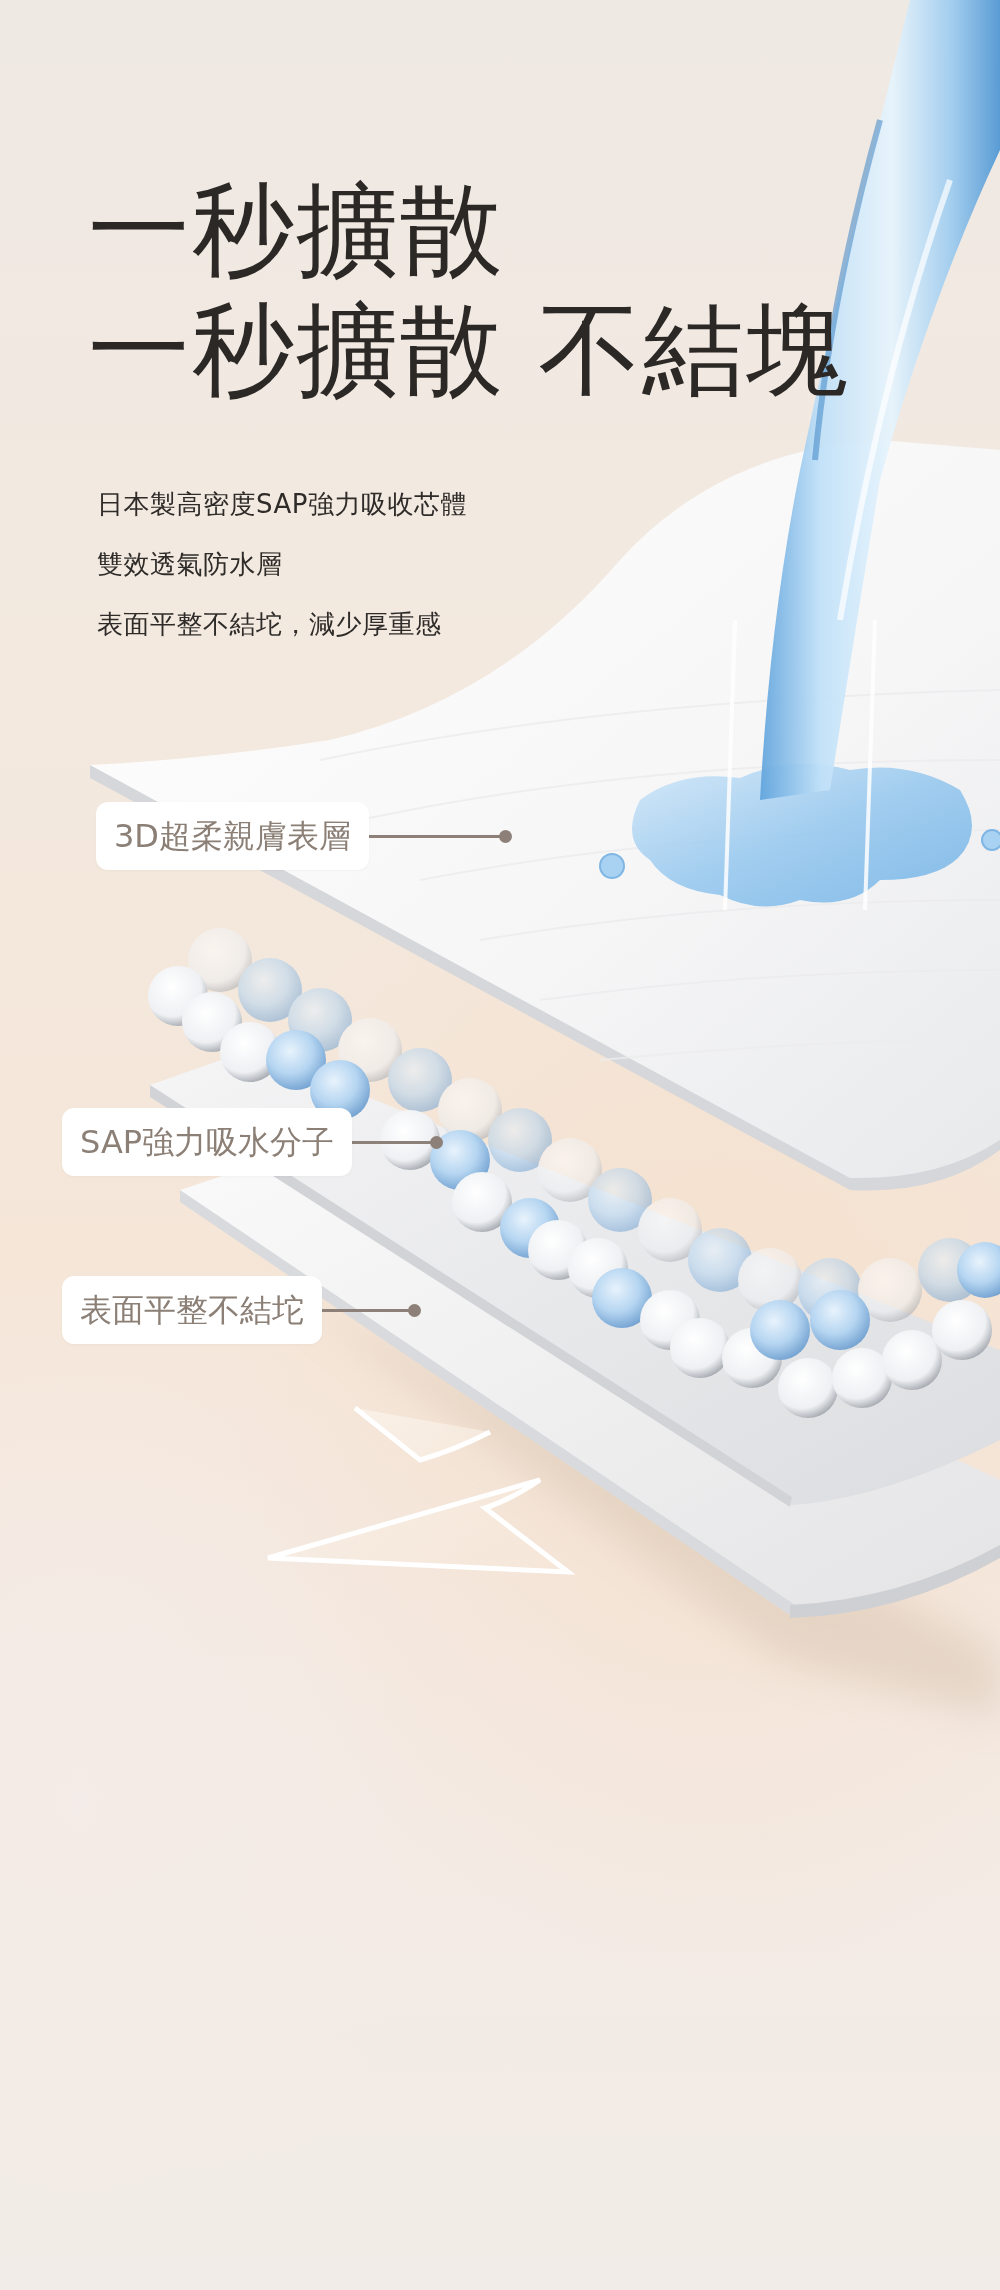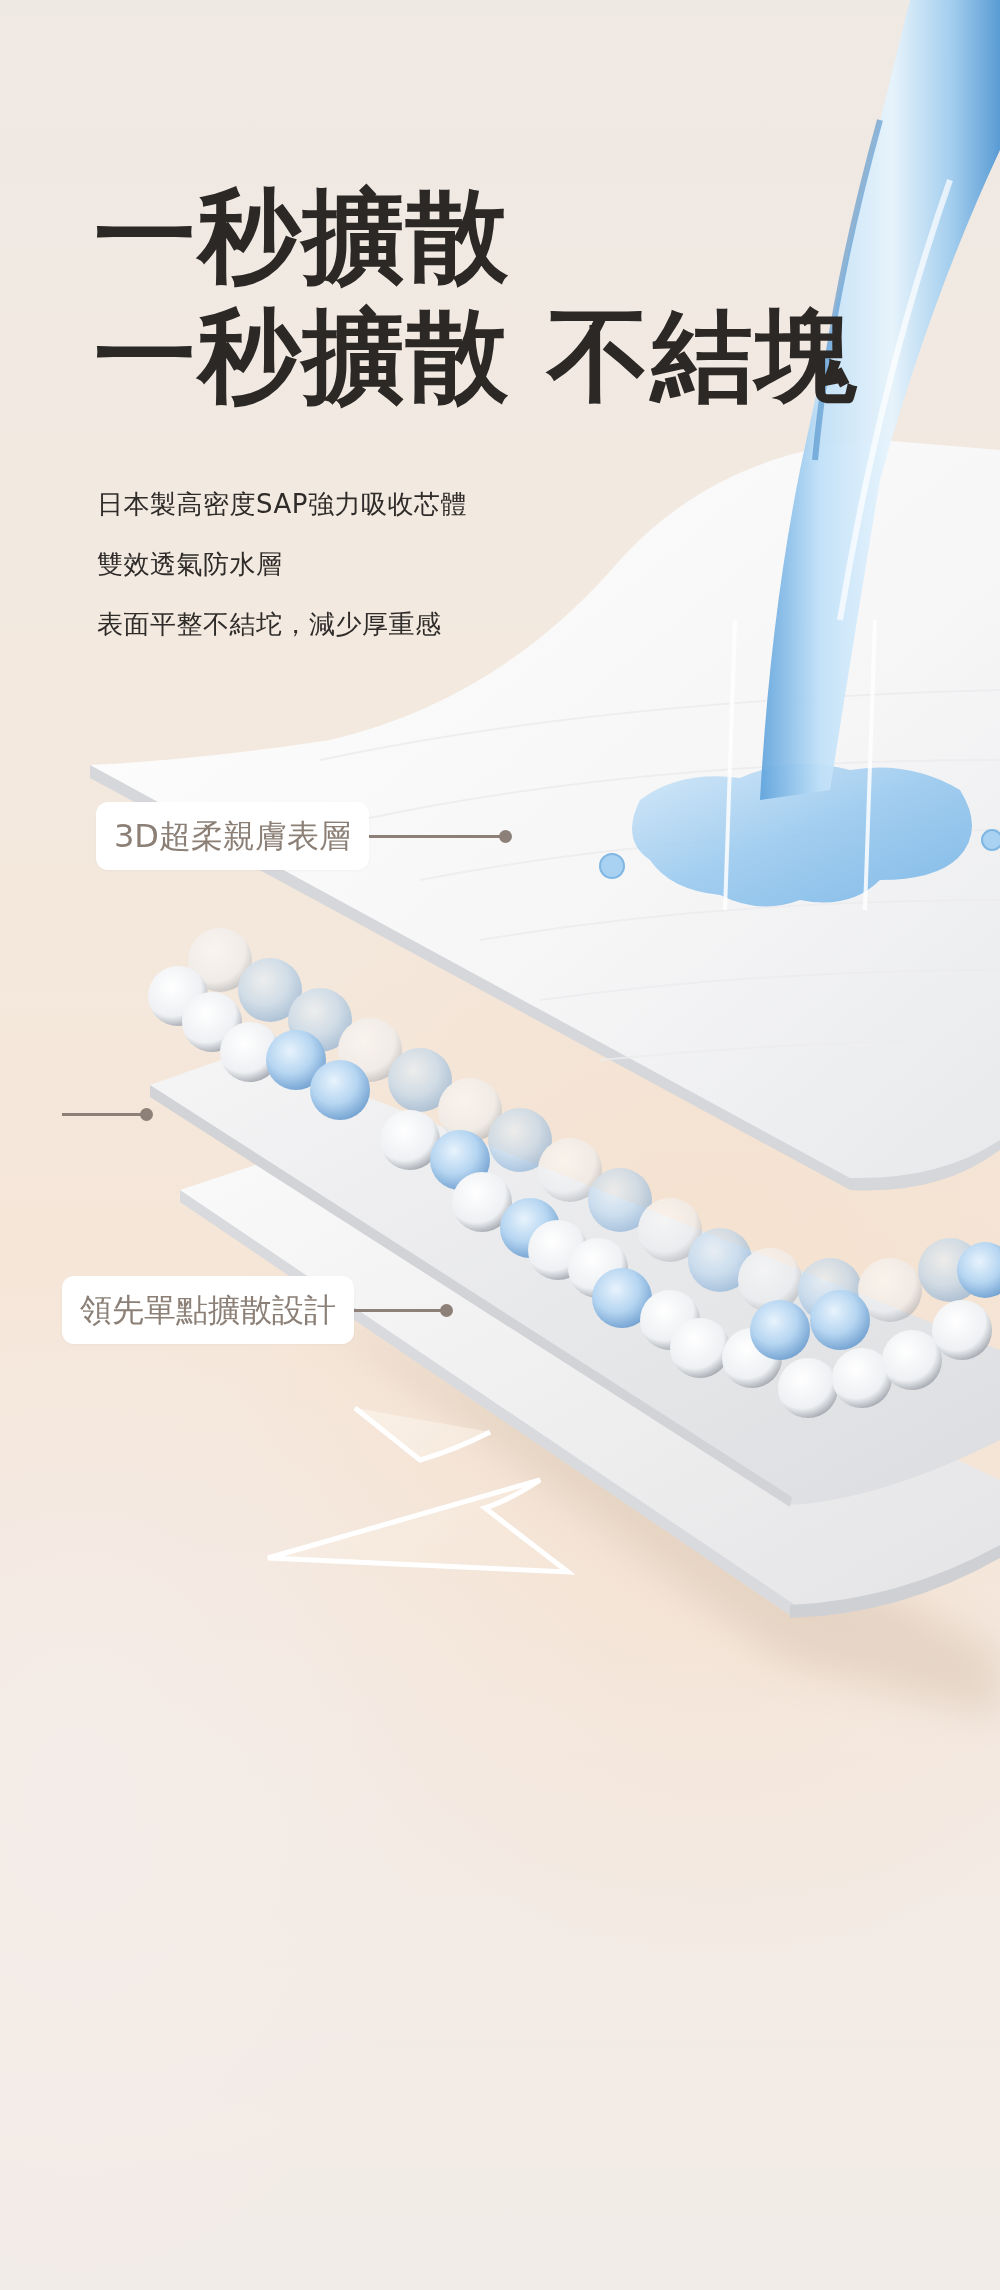"一秒擴散" .headline { font-weight: 700 -> 400; margin: 6px -> 0 }
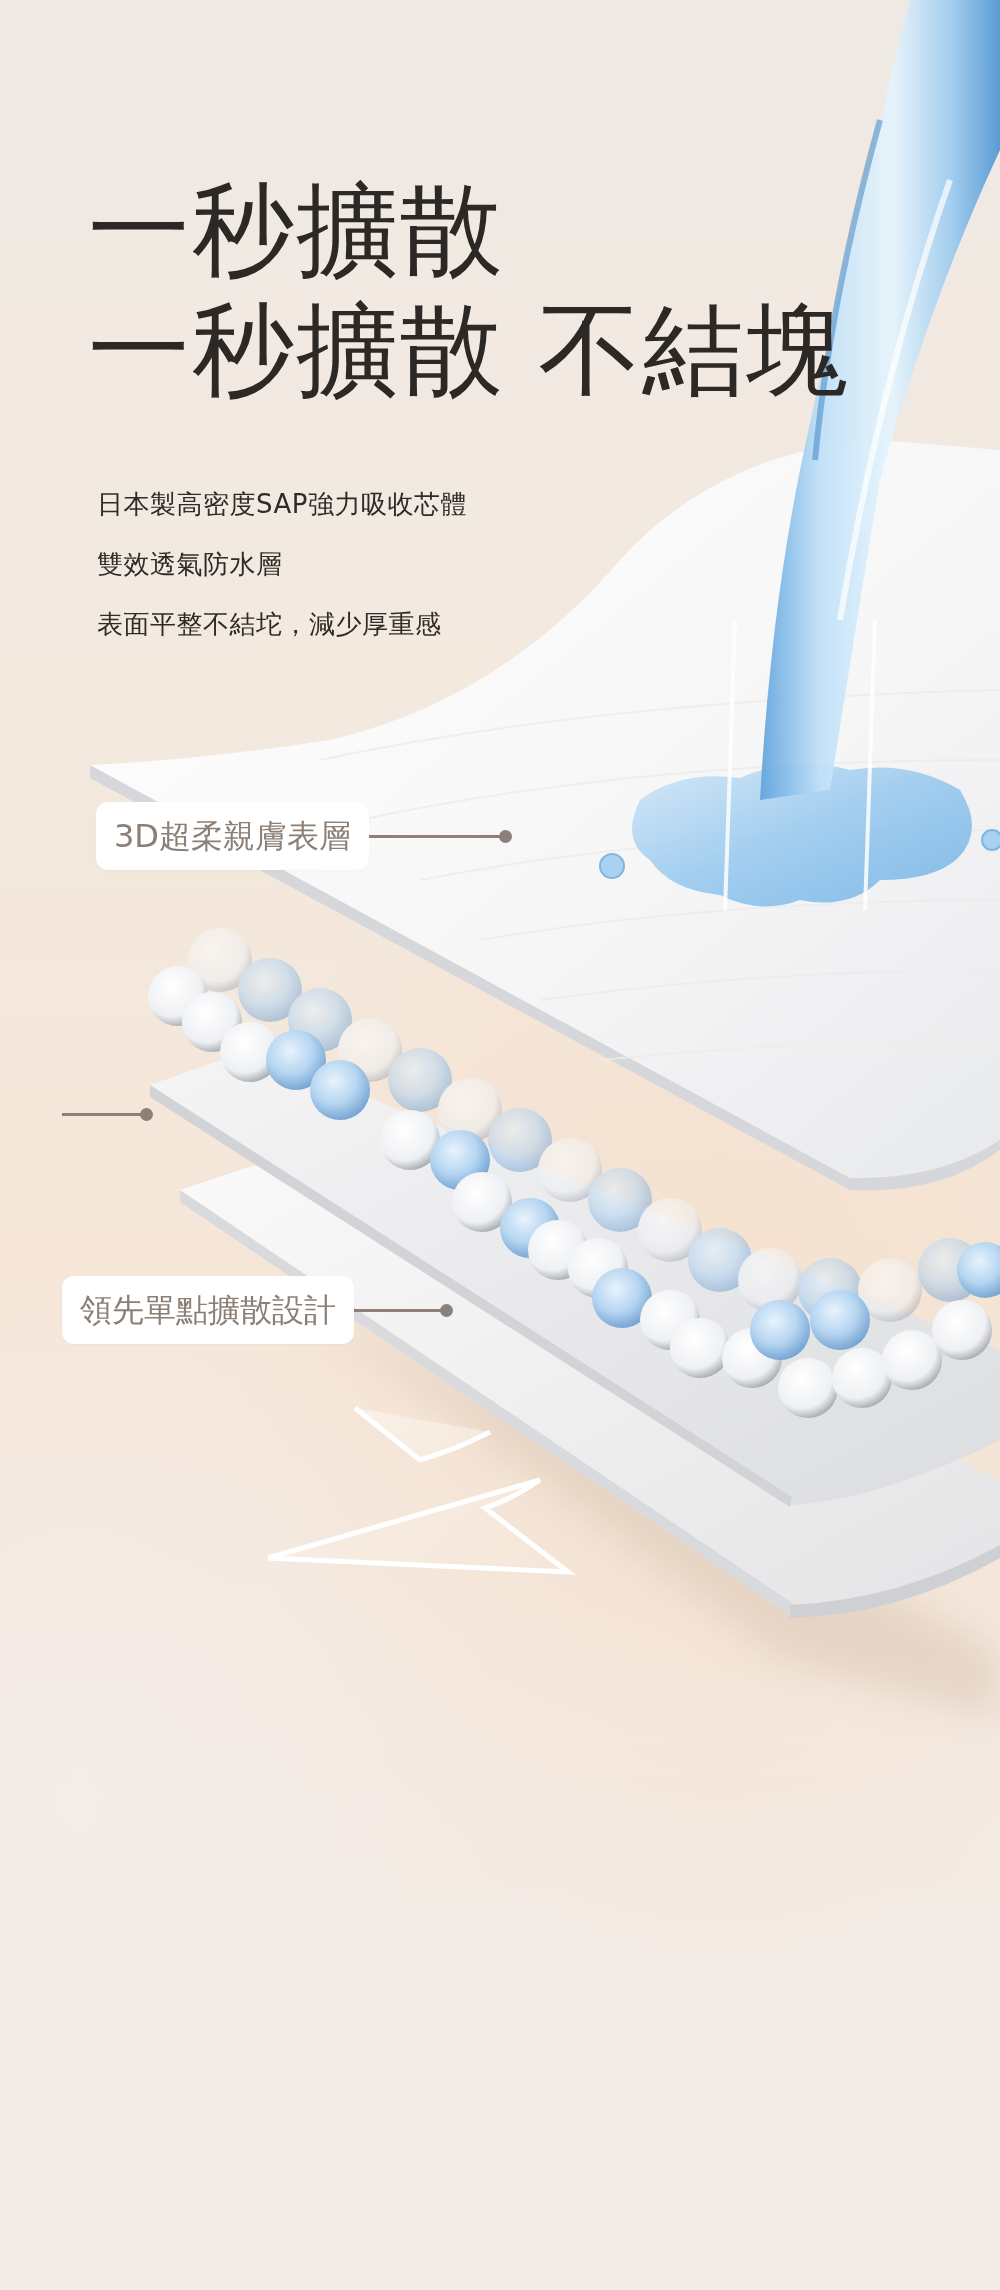"SAP強力吸水分子" span.tag { html: none -> <span>SAP強力吸水分子</span> }
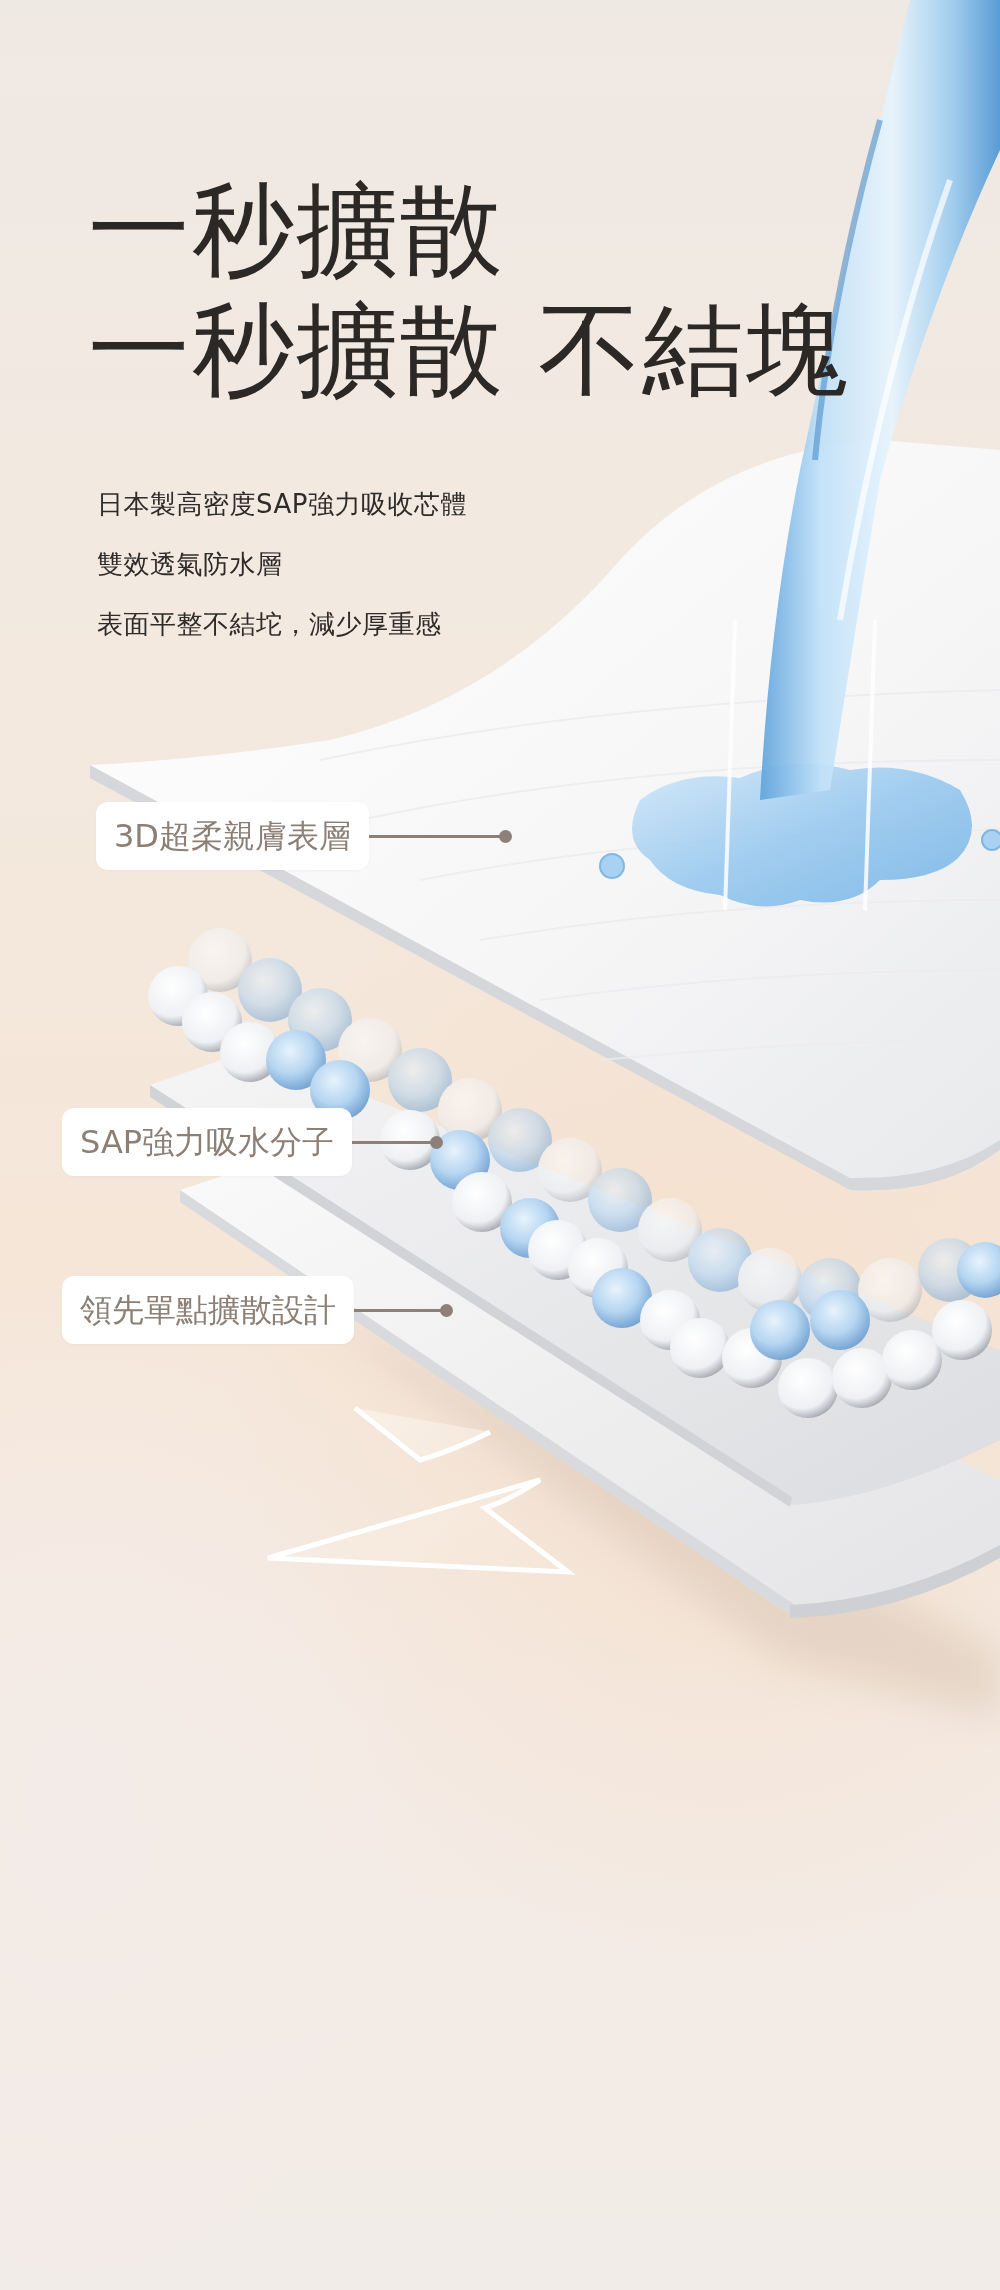"領先單點擴散設計" span.tag { text: 領先單點擴散設計 -> 表面平整不結坨 }
